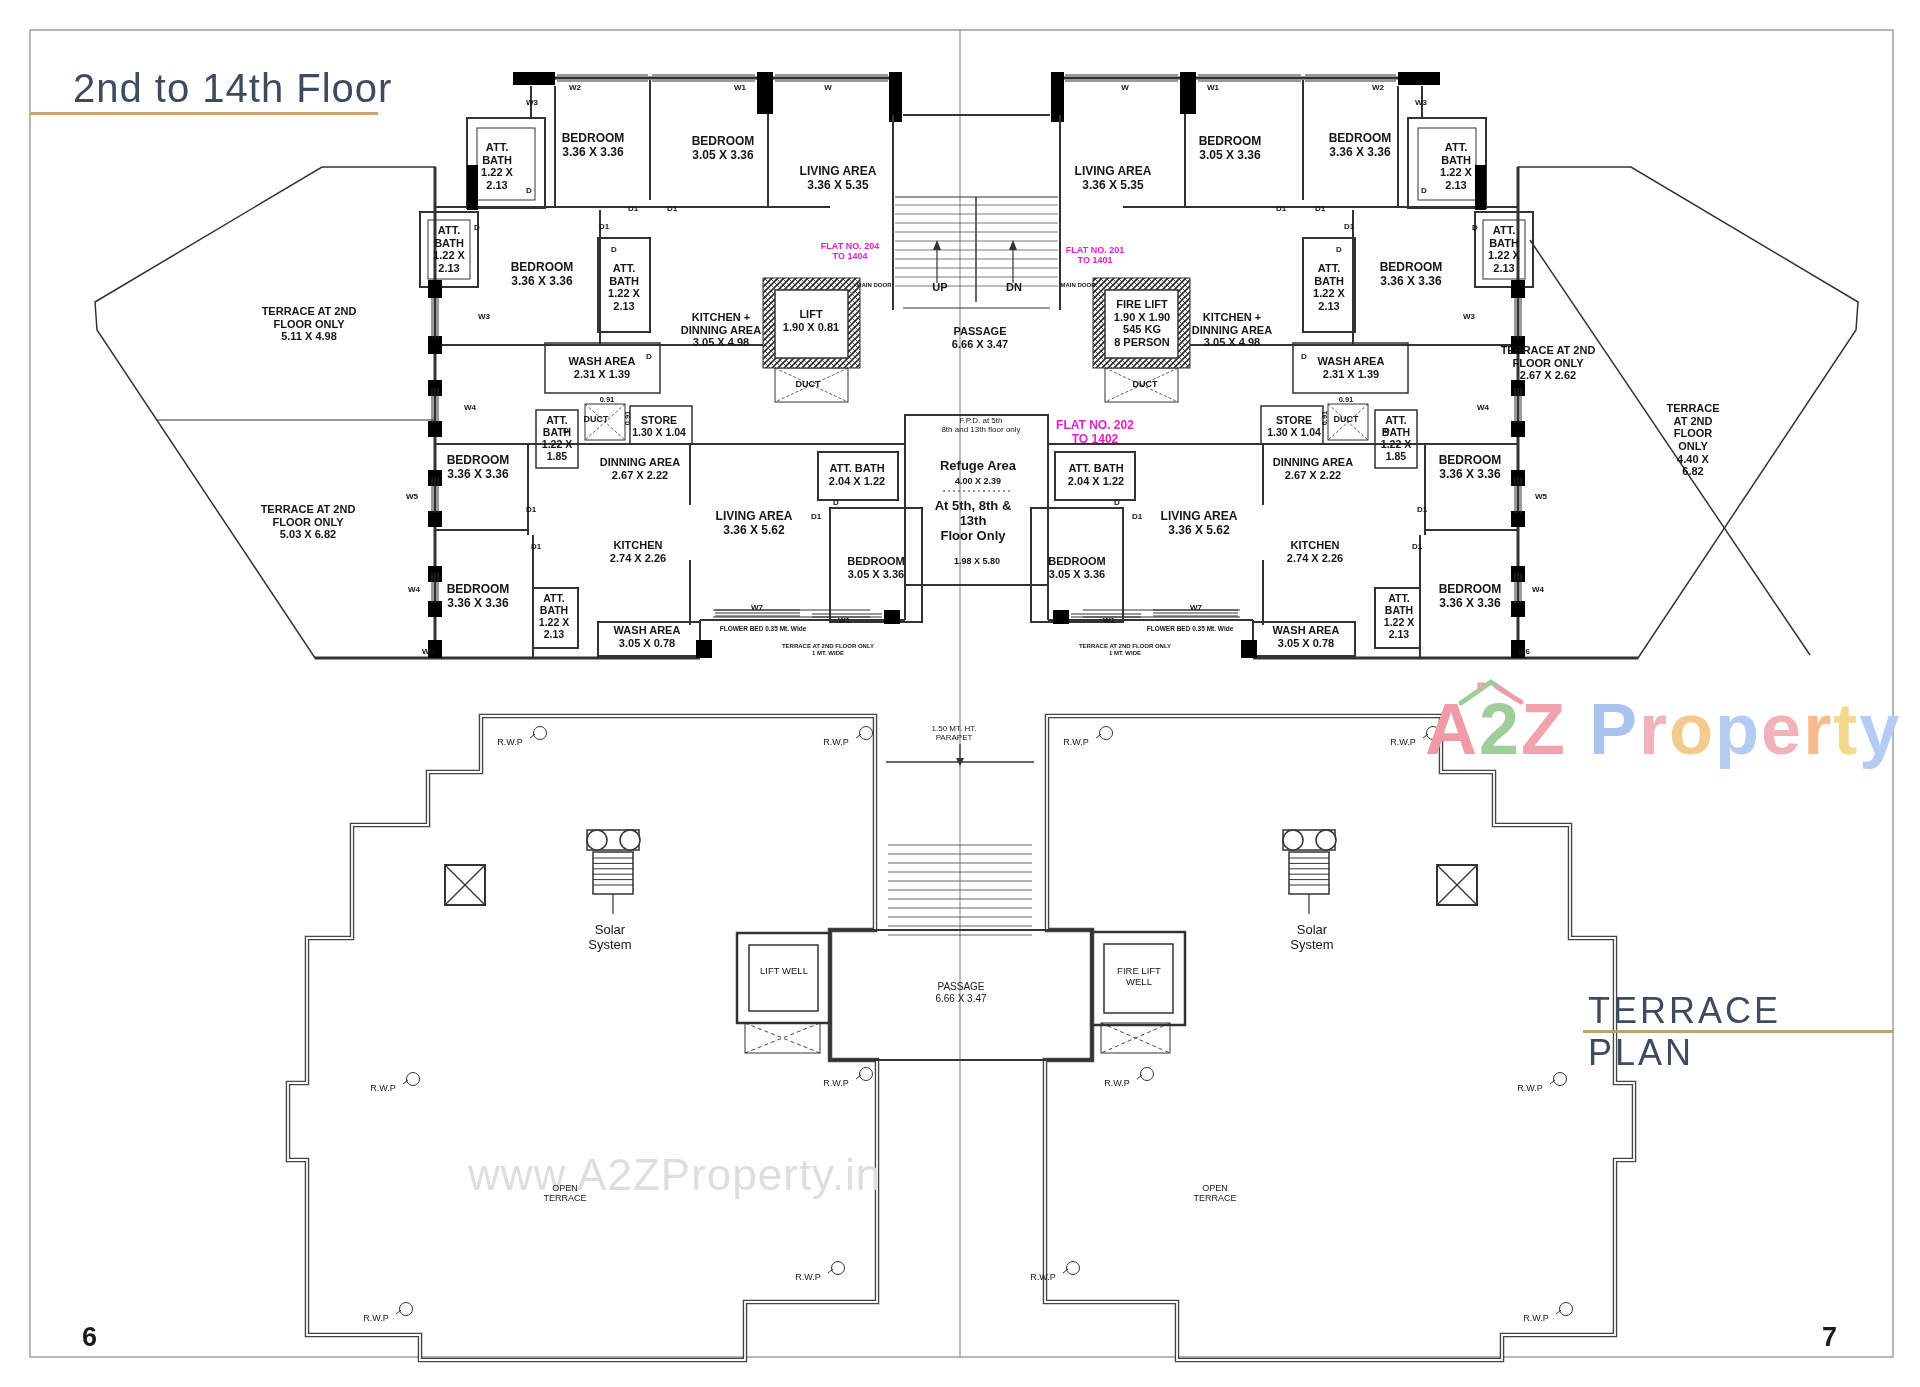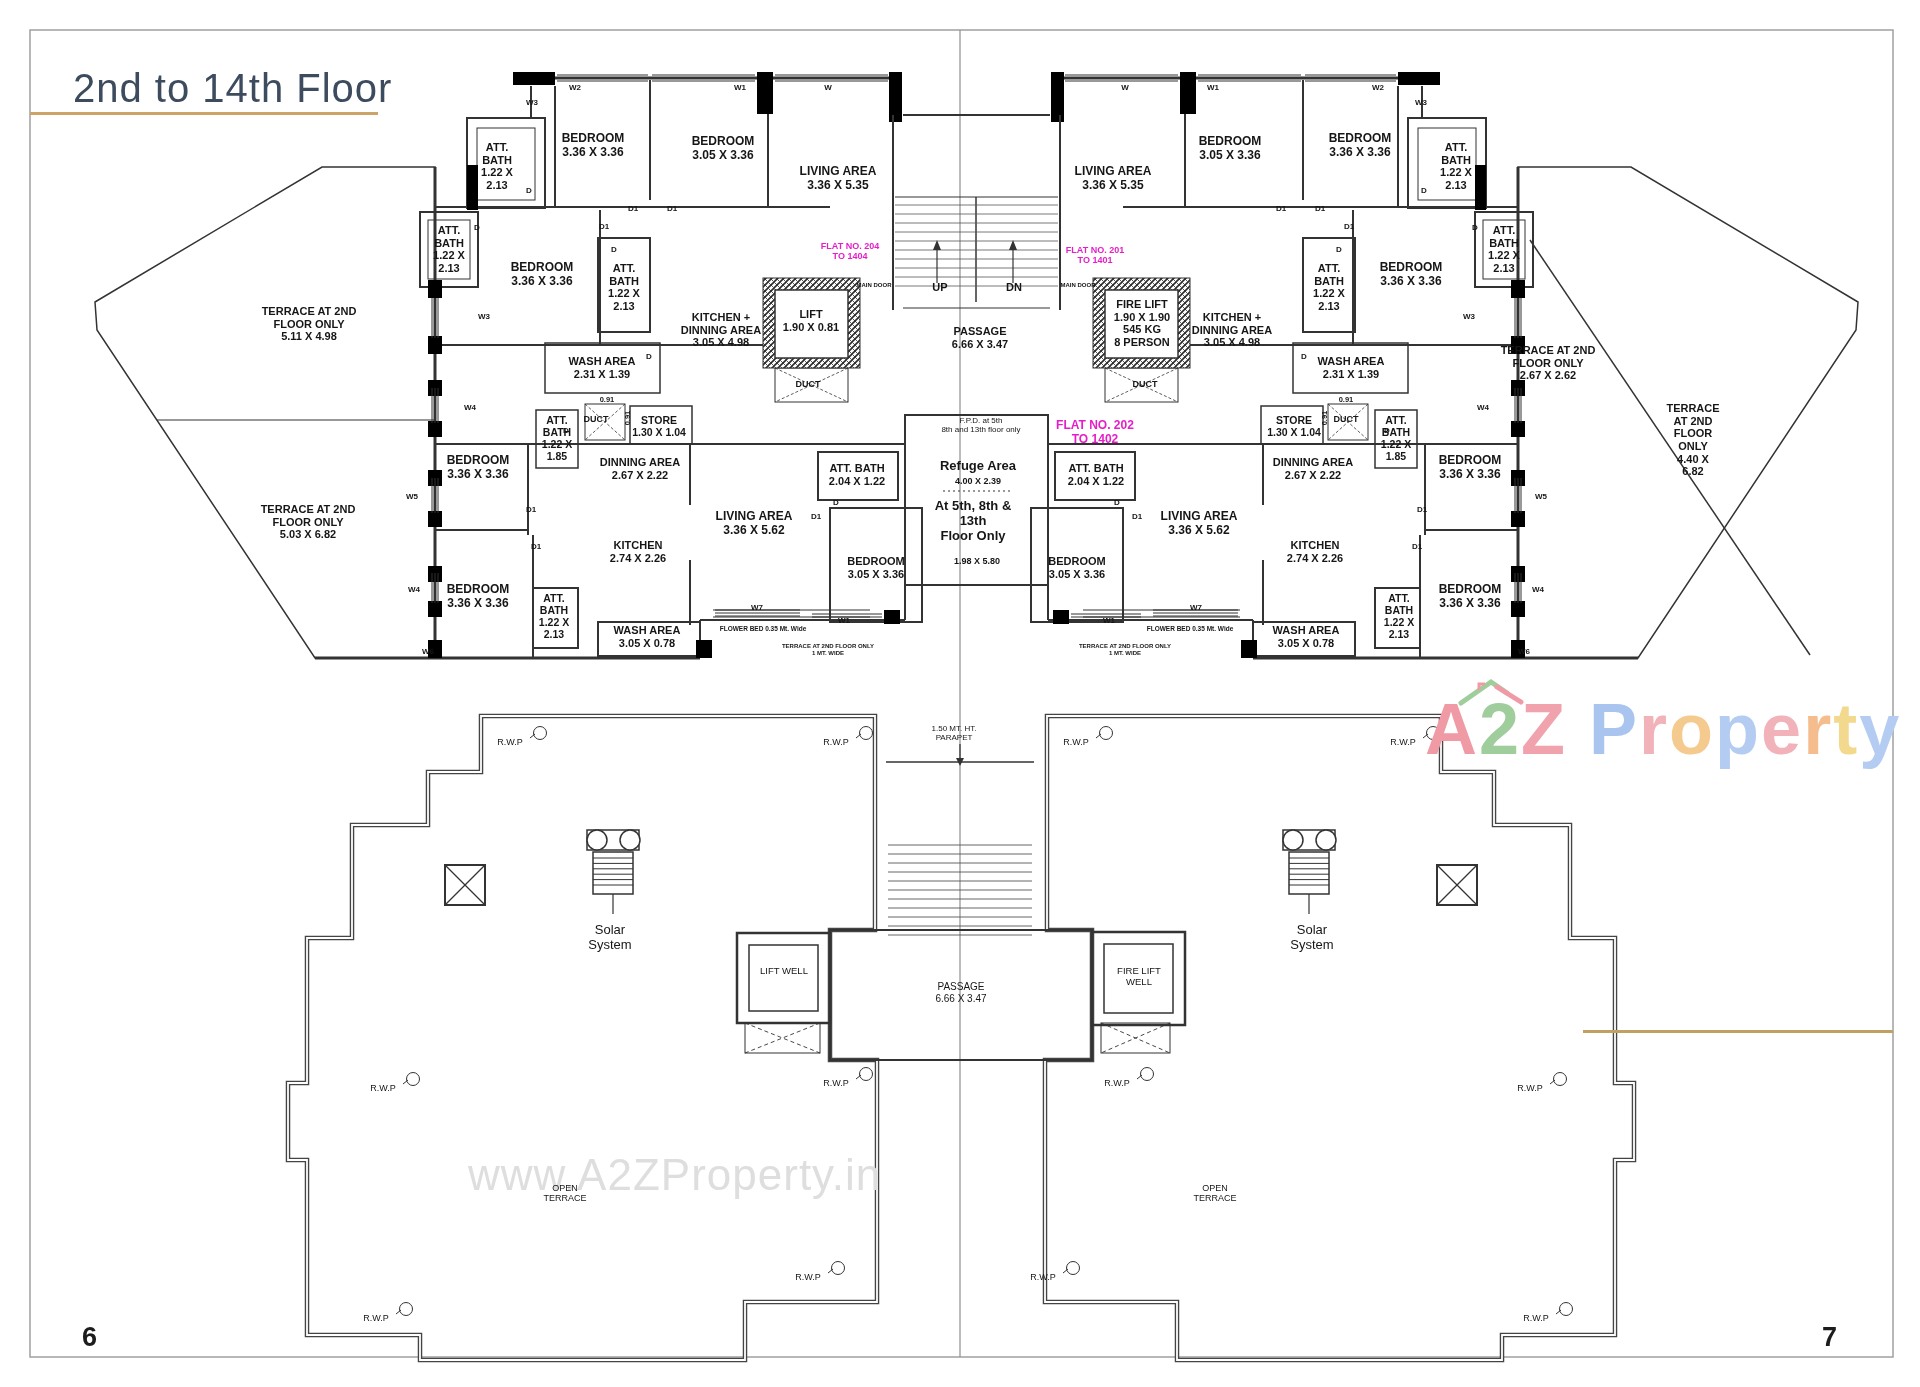"TERRACE PLAN" div.big-title { html: none -> <div>TERRACE PLAN</div> }
